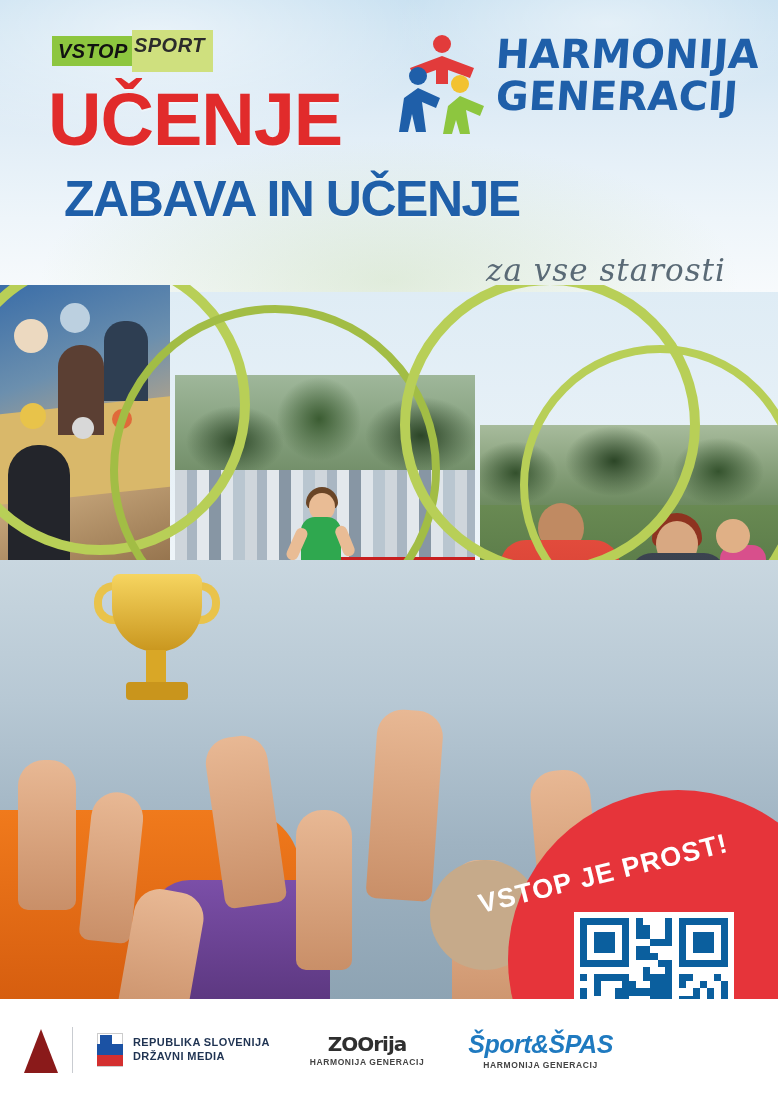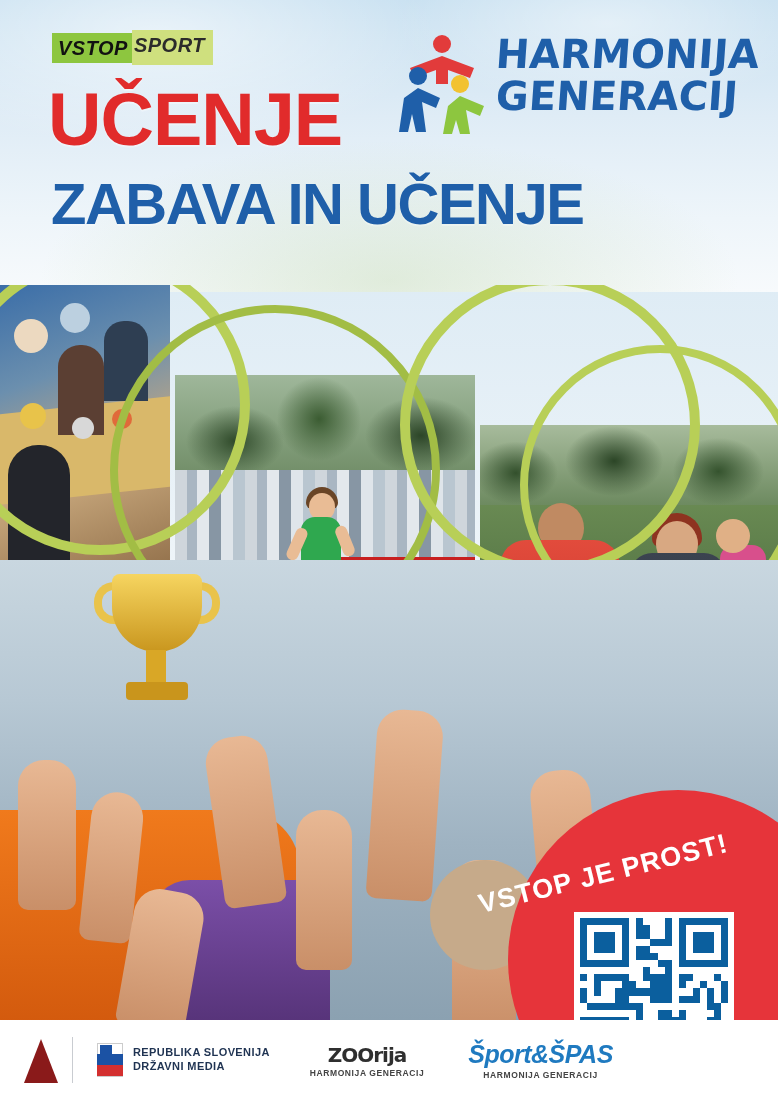"SPORT" .media-badge .m2 { padding: 5px 8px 10px 2px -> 5px 8px 17px 2px }
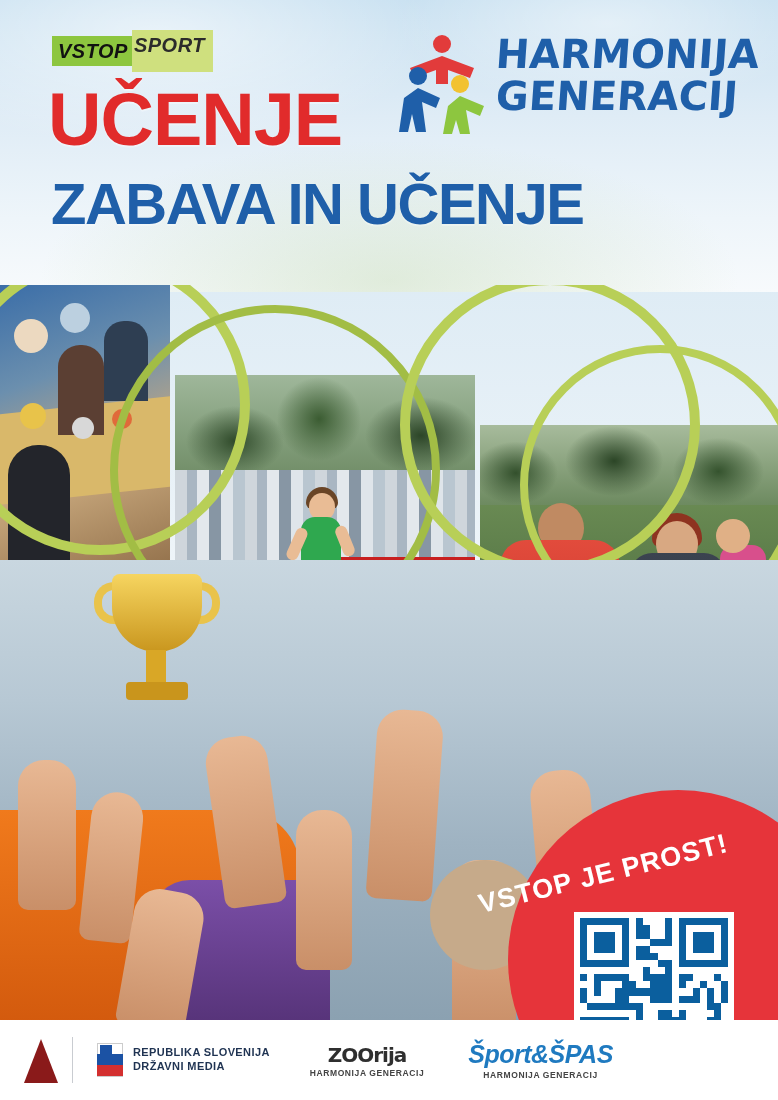"ZABAVA IN UČENJE" .title-main { font-size: 58px -> 50px; left: 51px -> 64px }
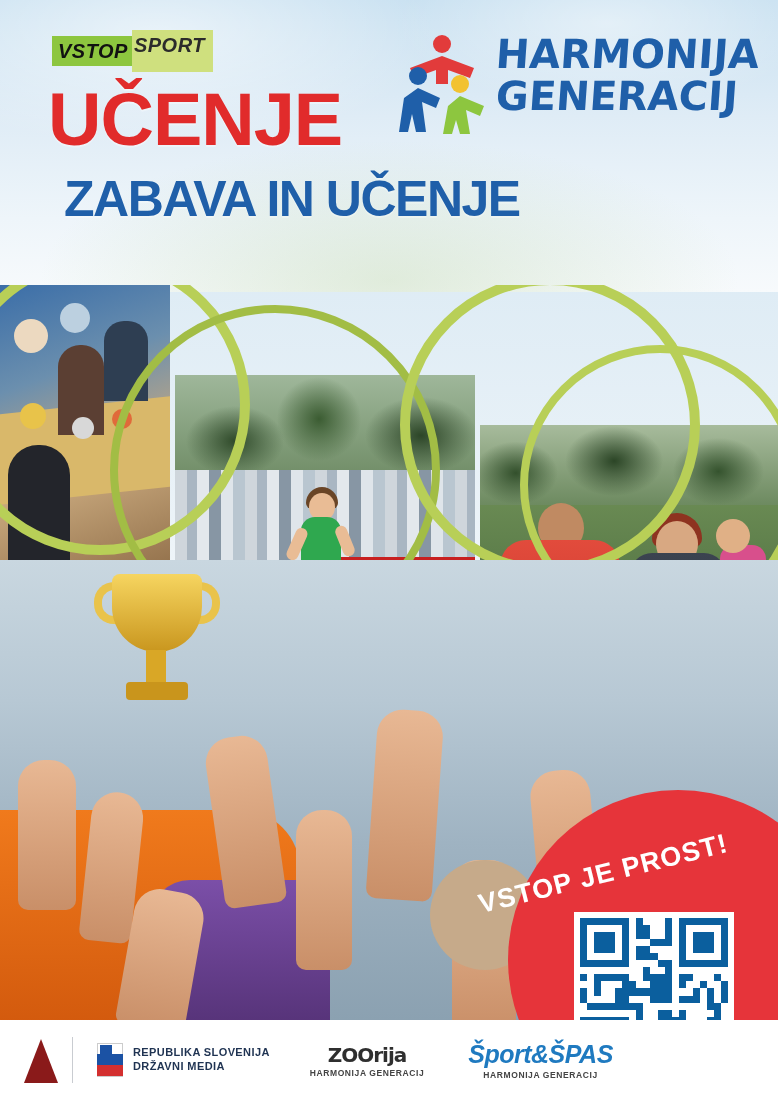"za vse starosti" div.title-sub { html: none -> <div>za vse starosti</div> }
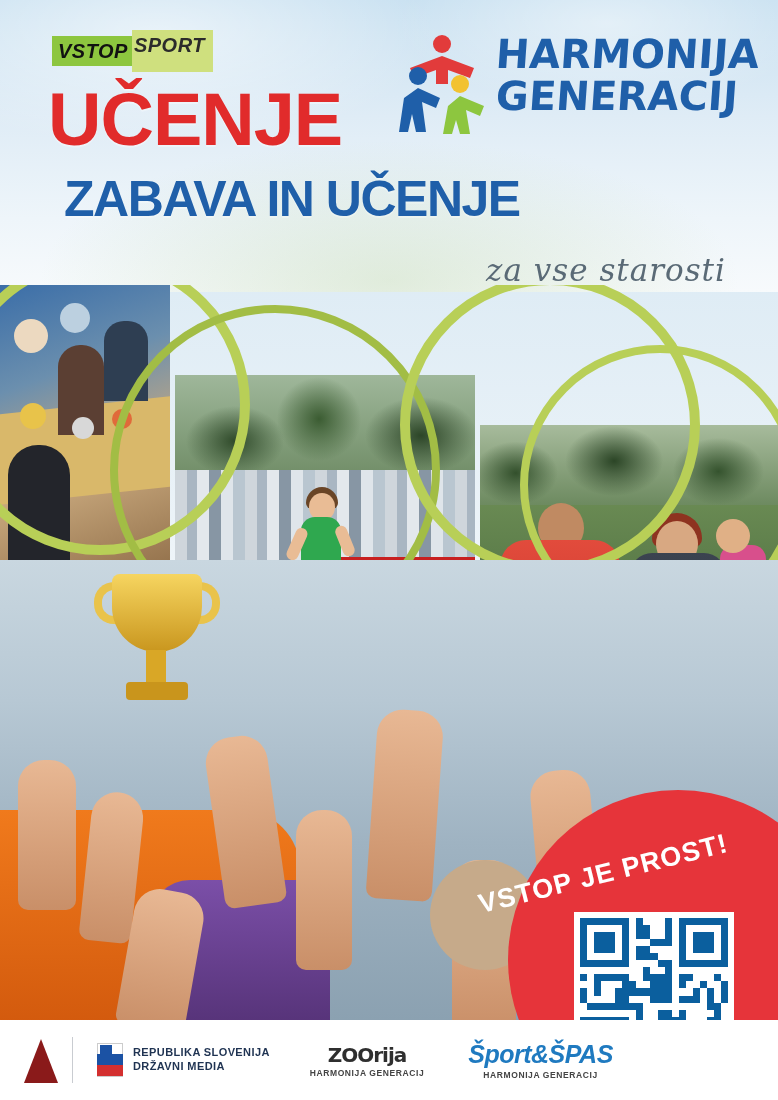"REPUBLIKA SLOVENIJA" .footer { height: 80px -> 101px }
